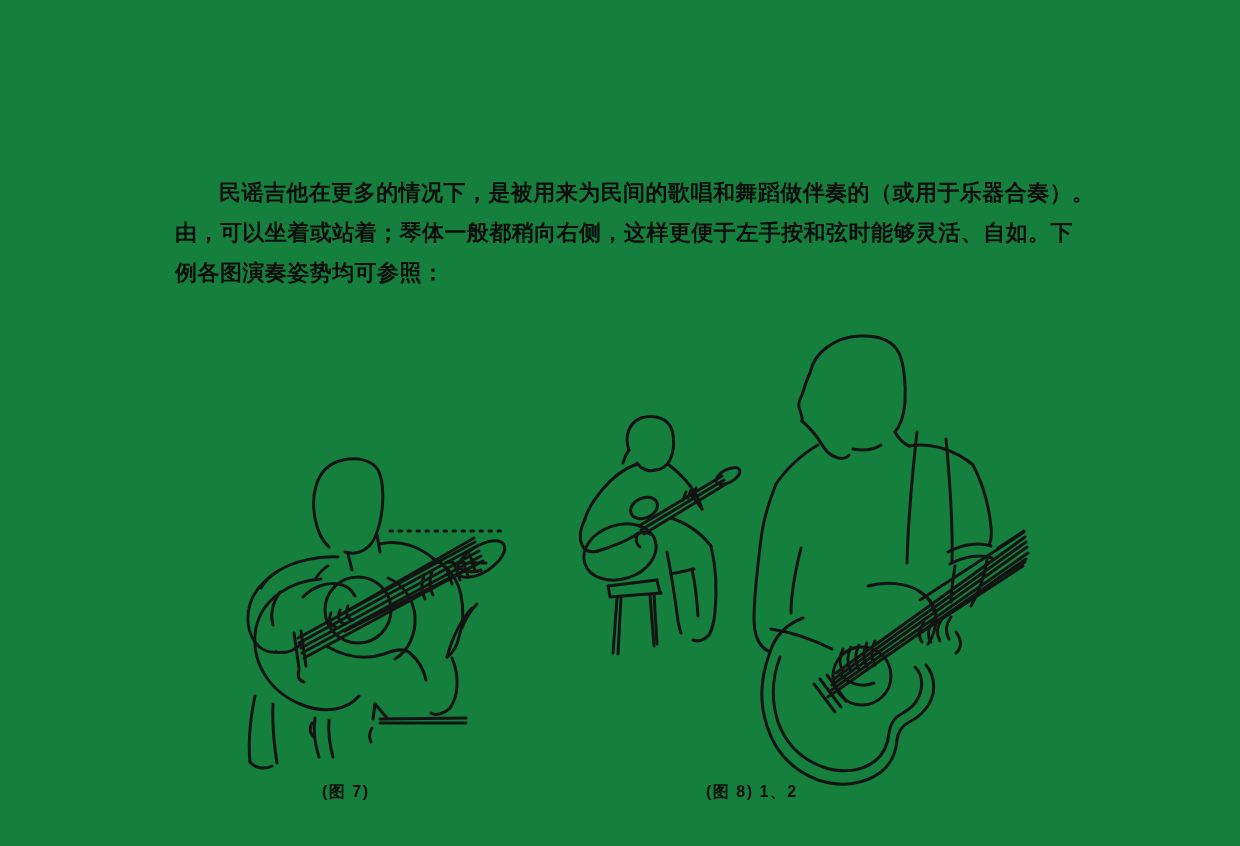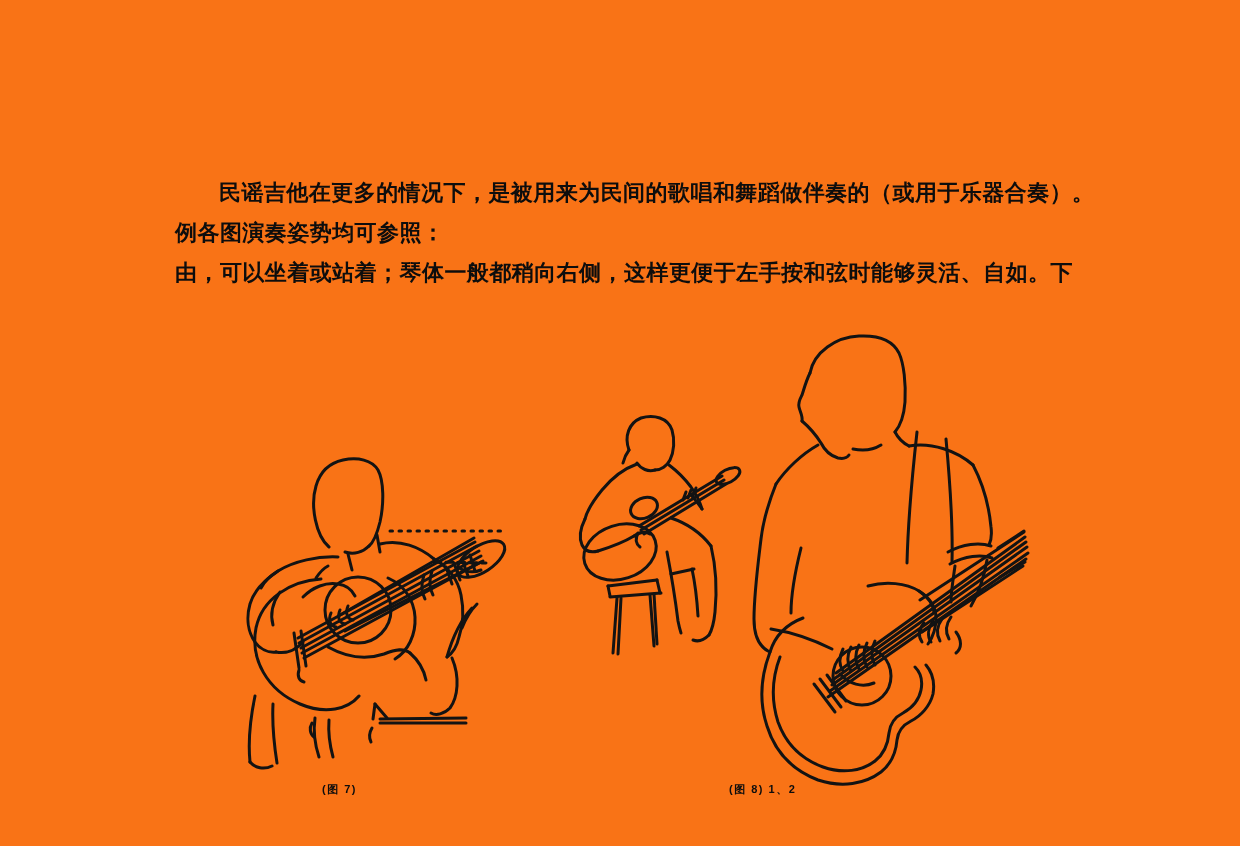"民谣吉他在更多的情况下，是被用来为民间的歌唱和舞蹈做伴奏的（或用于乐器合奏）。" .page { background: #f97316 -> #15803d }
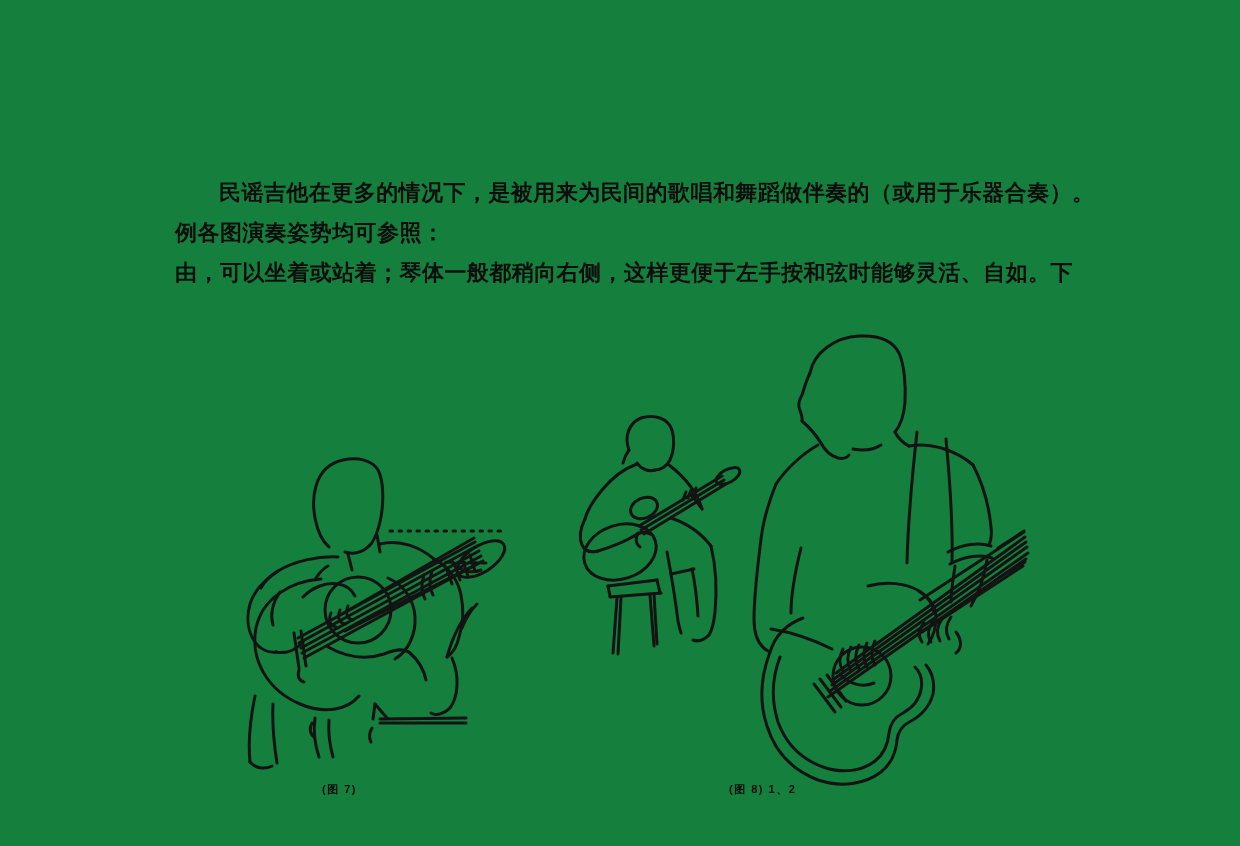"例各图演奏姿势均可参照：" div.line { order: before "由，可以坐着或站着；琴体一般都稍向右侧，这样更便于左手按和弦时能够灵活、自如。下" -> after "由，可以坐着或站着；琴体一般都稍向右侧，这样更便于左手按和弦时能够灵活、自如。下" }
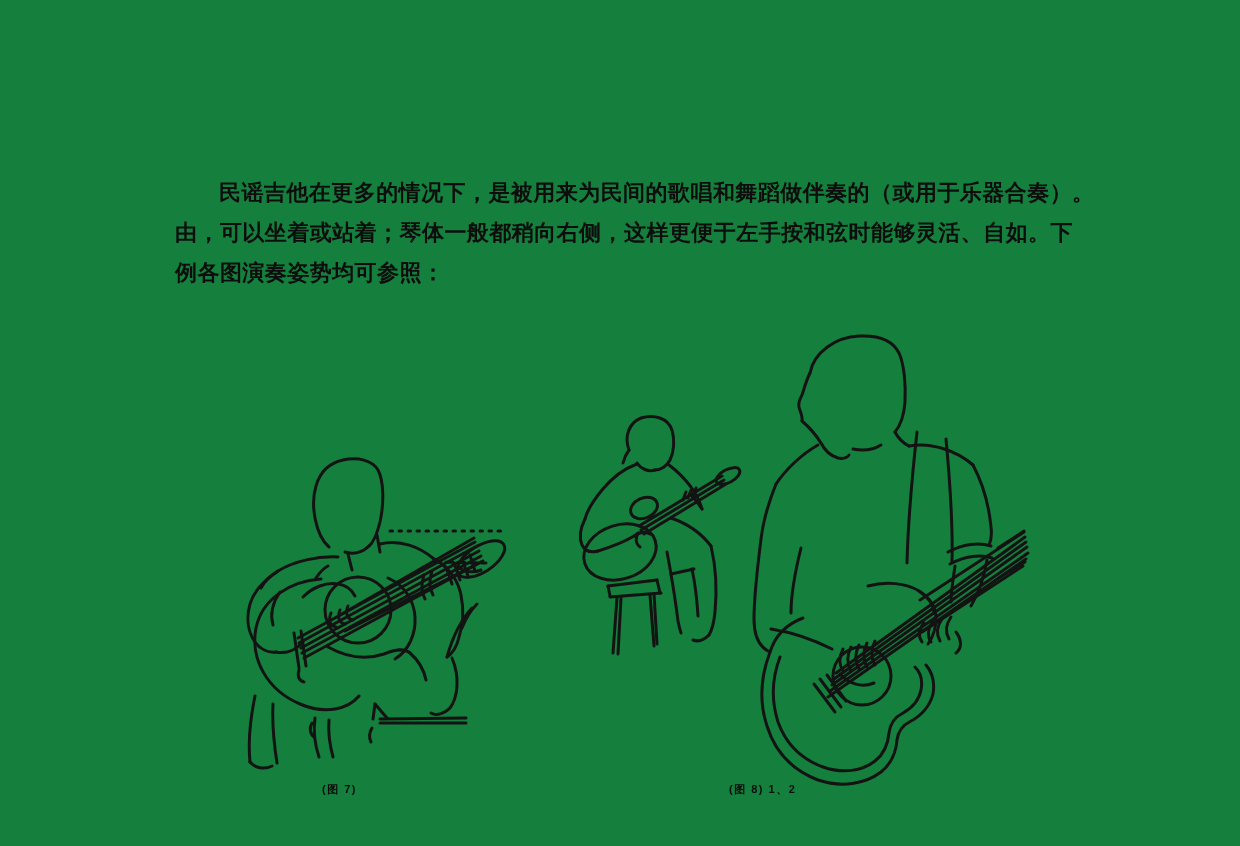"(图 7)" .caption { font-size: 11px -> 16px }
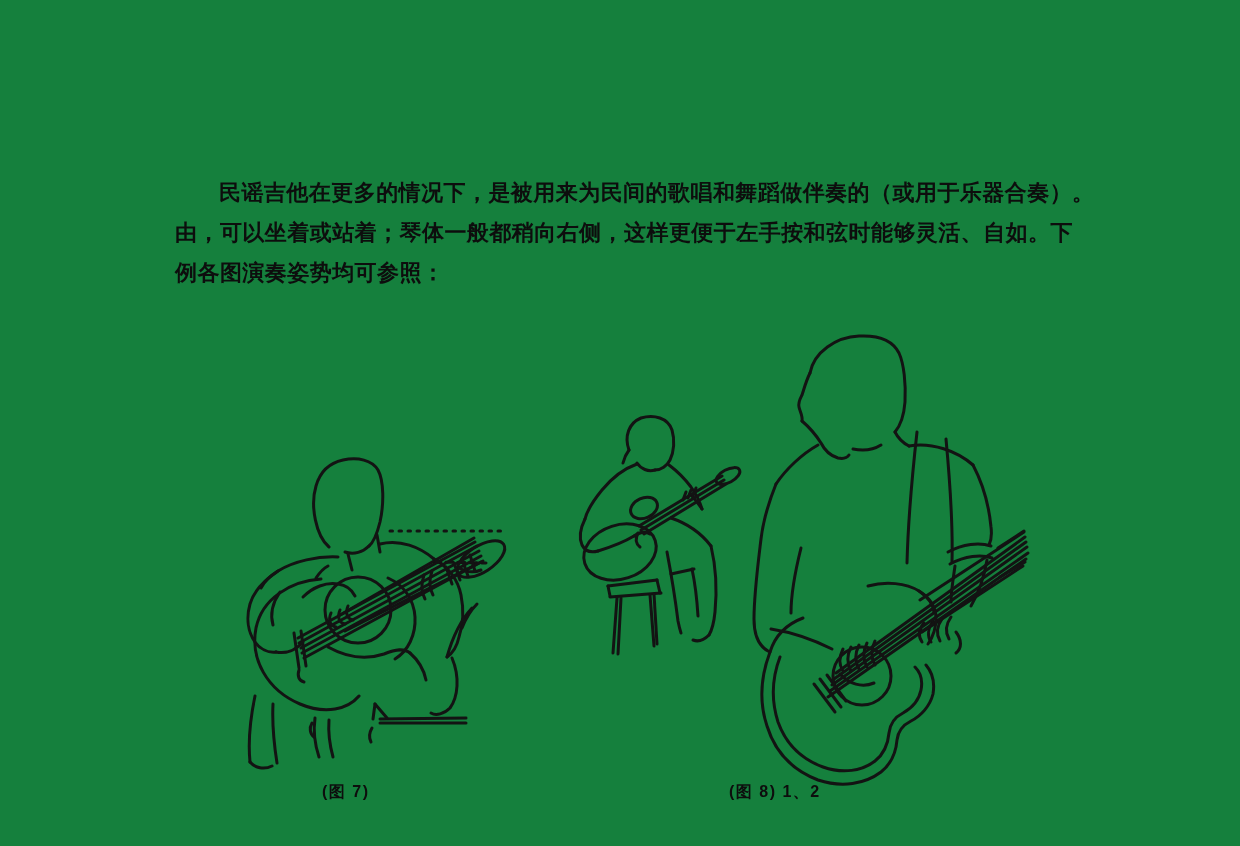"(图 8) 1、2" .cap8 { left: 729px -> 706px }
